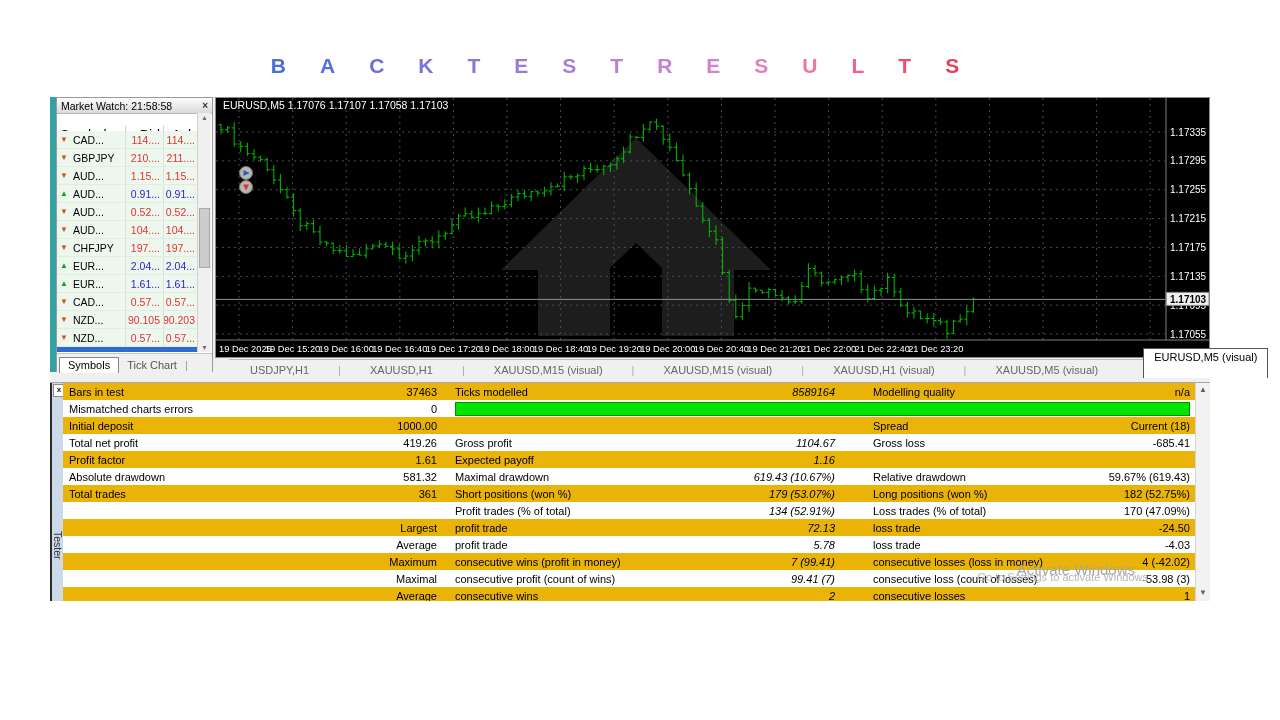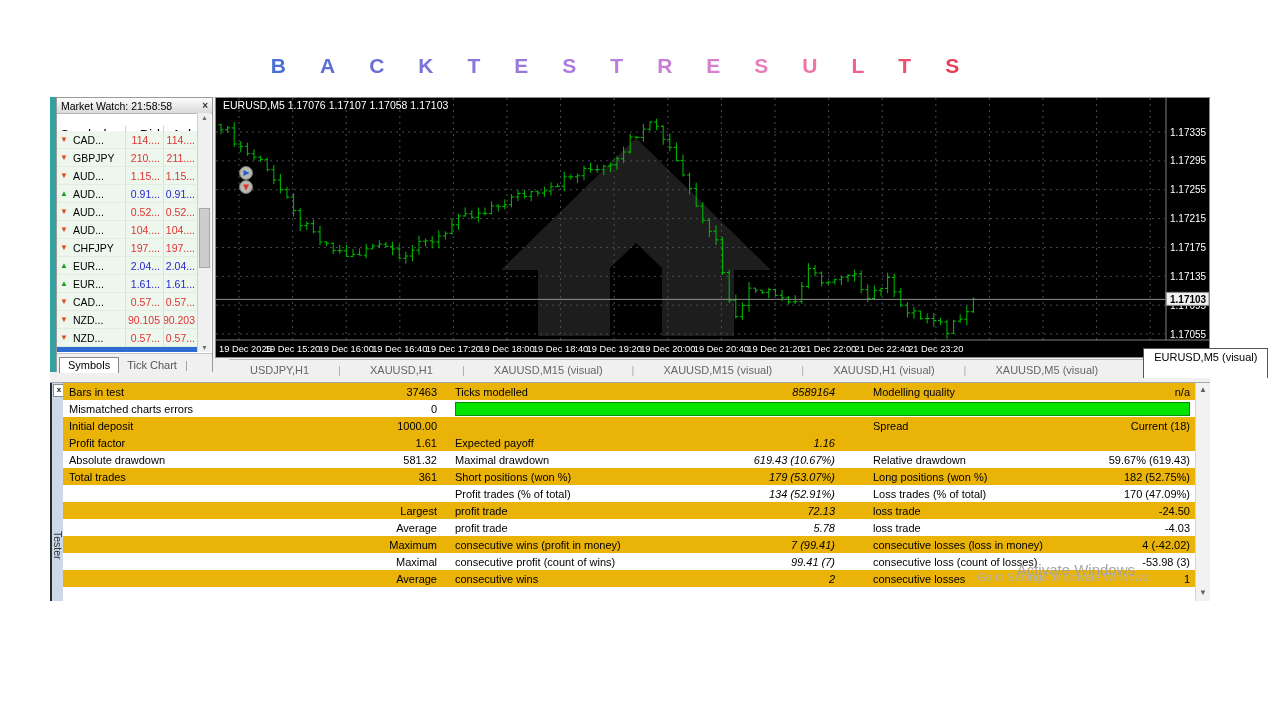"Total net profit" div.rrow { html: none -> <div> <span>Total net profit</span> <span>419.26</span> <span>Gross profit</span> <span>1104.67</span> <span>Gross loss</span> <span>-685.41</span> </div> }
